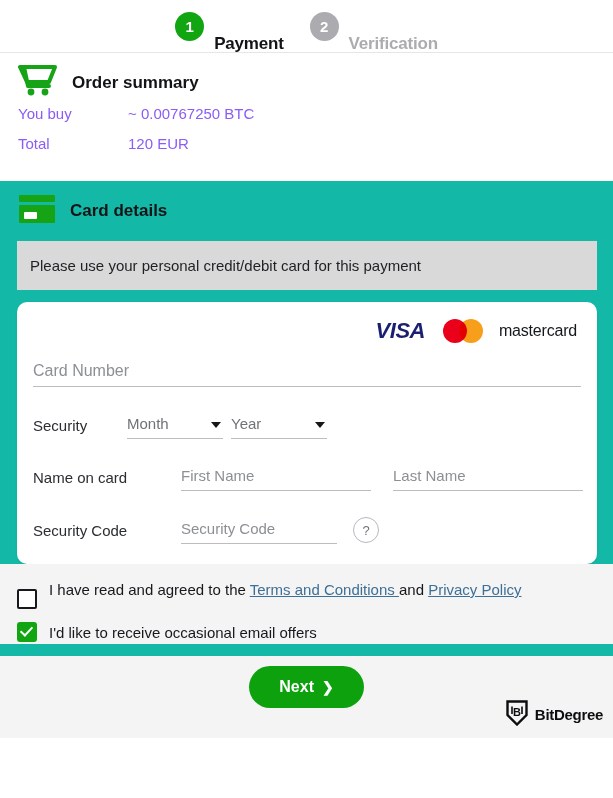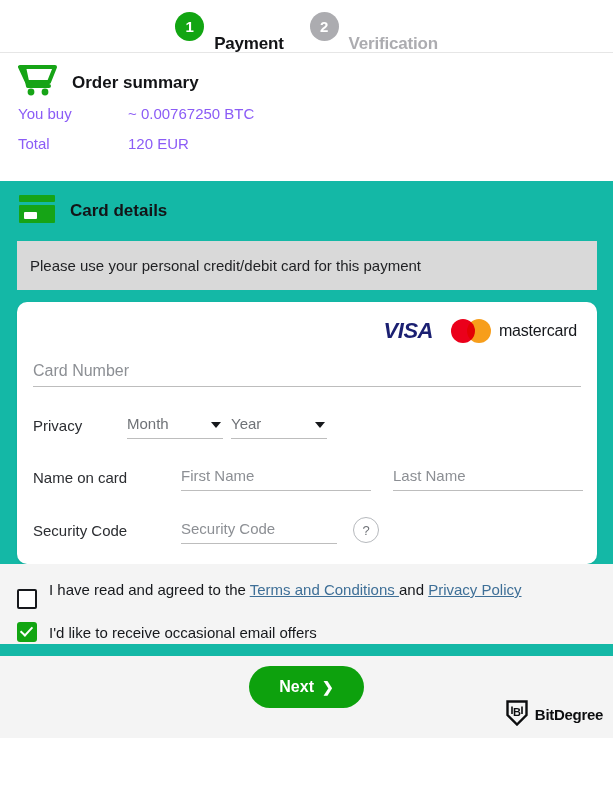"mastercard" .mc { gap: 8px -> 16px }
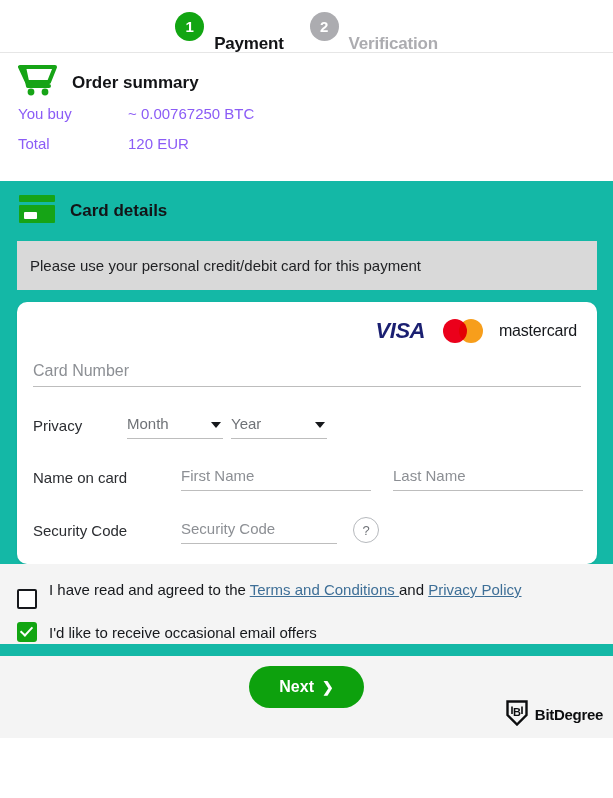"Privacy" span.row-label { text: Privacy -> Security }
